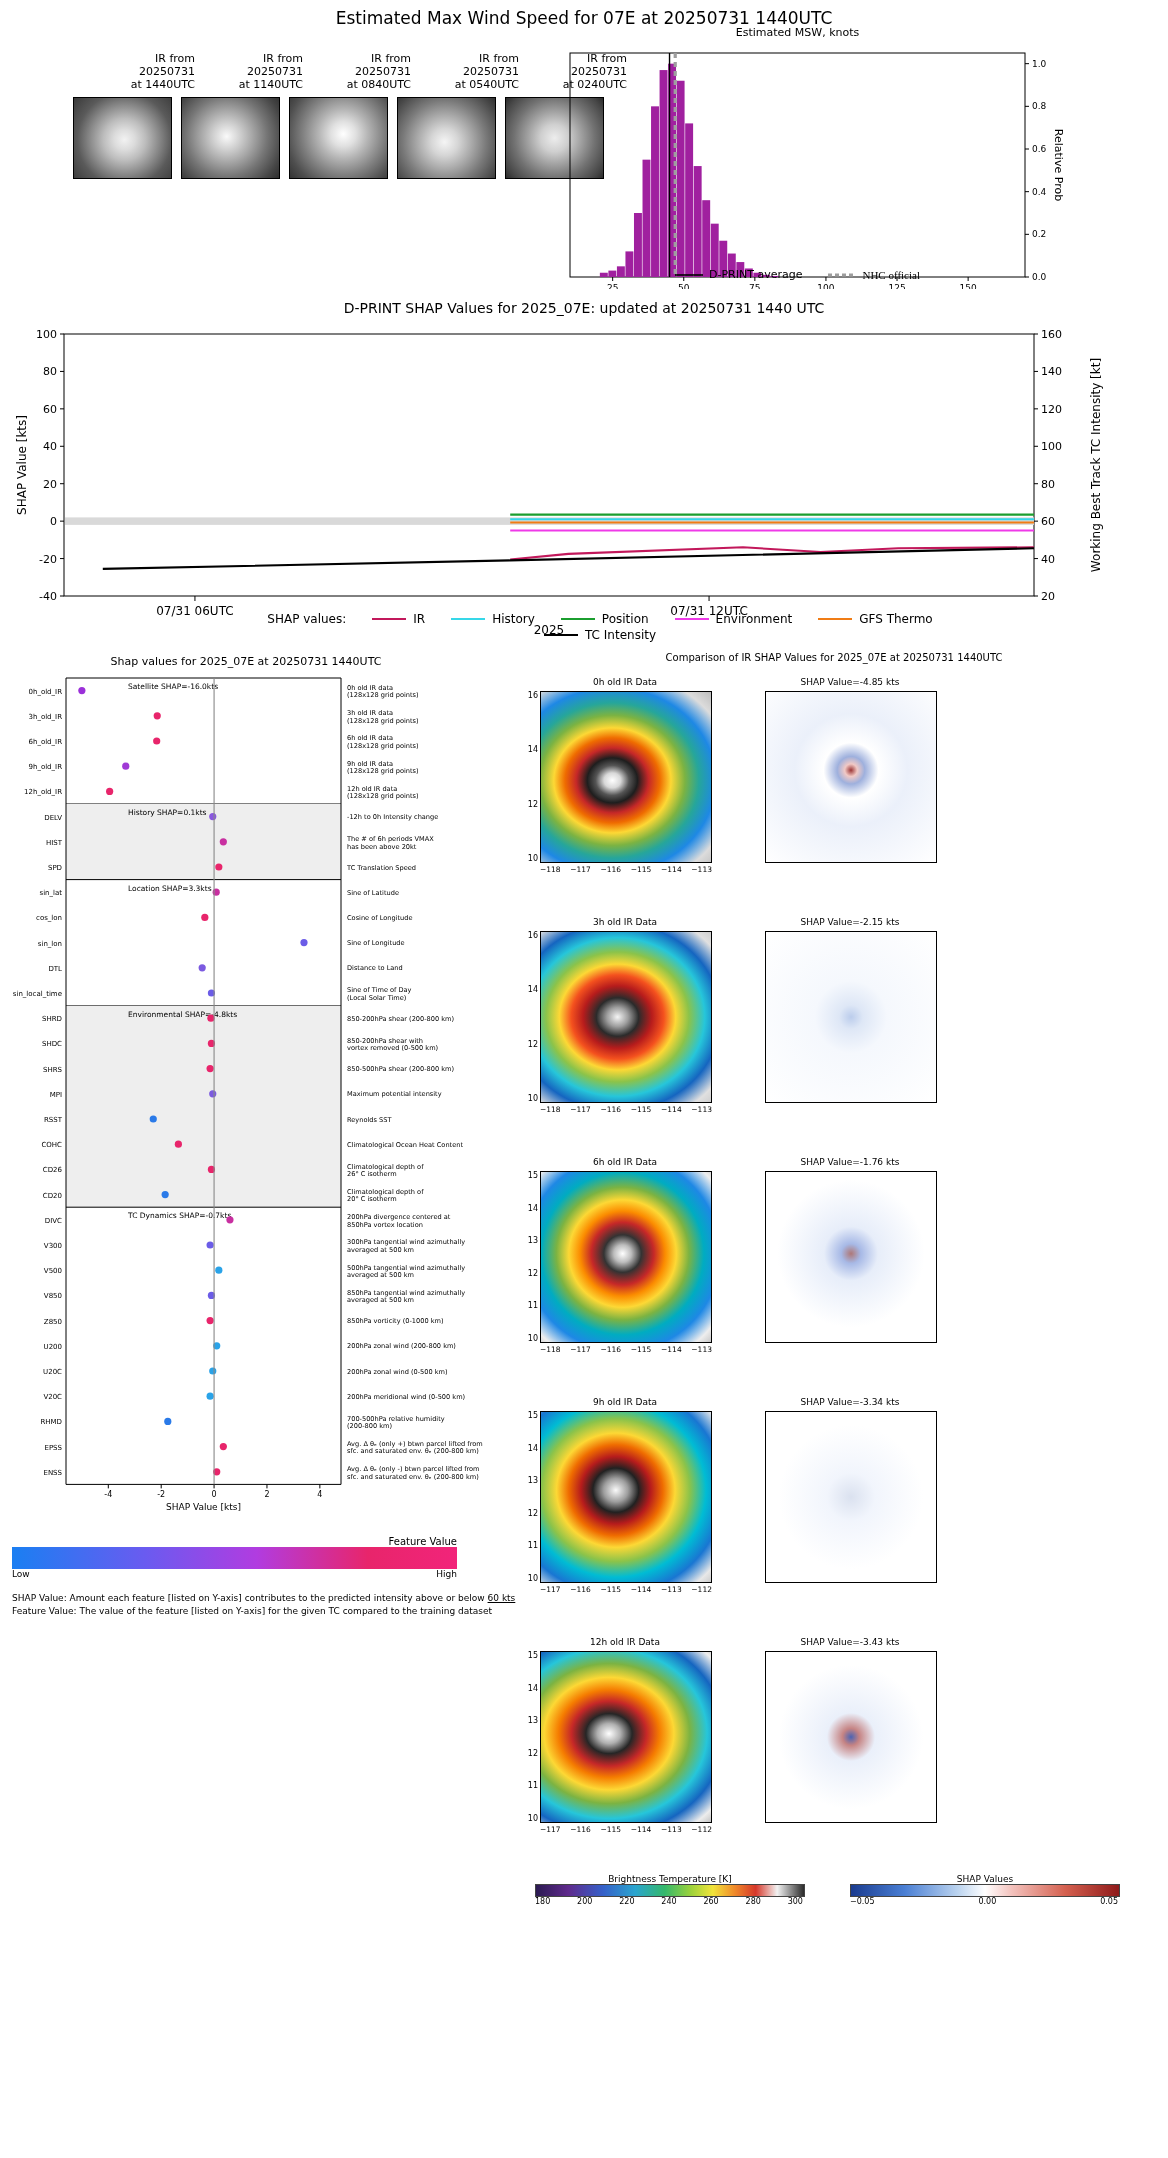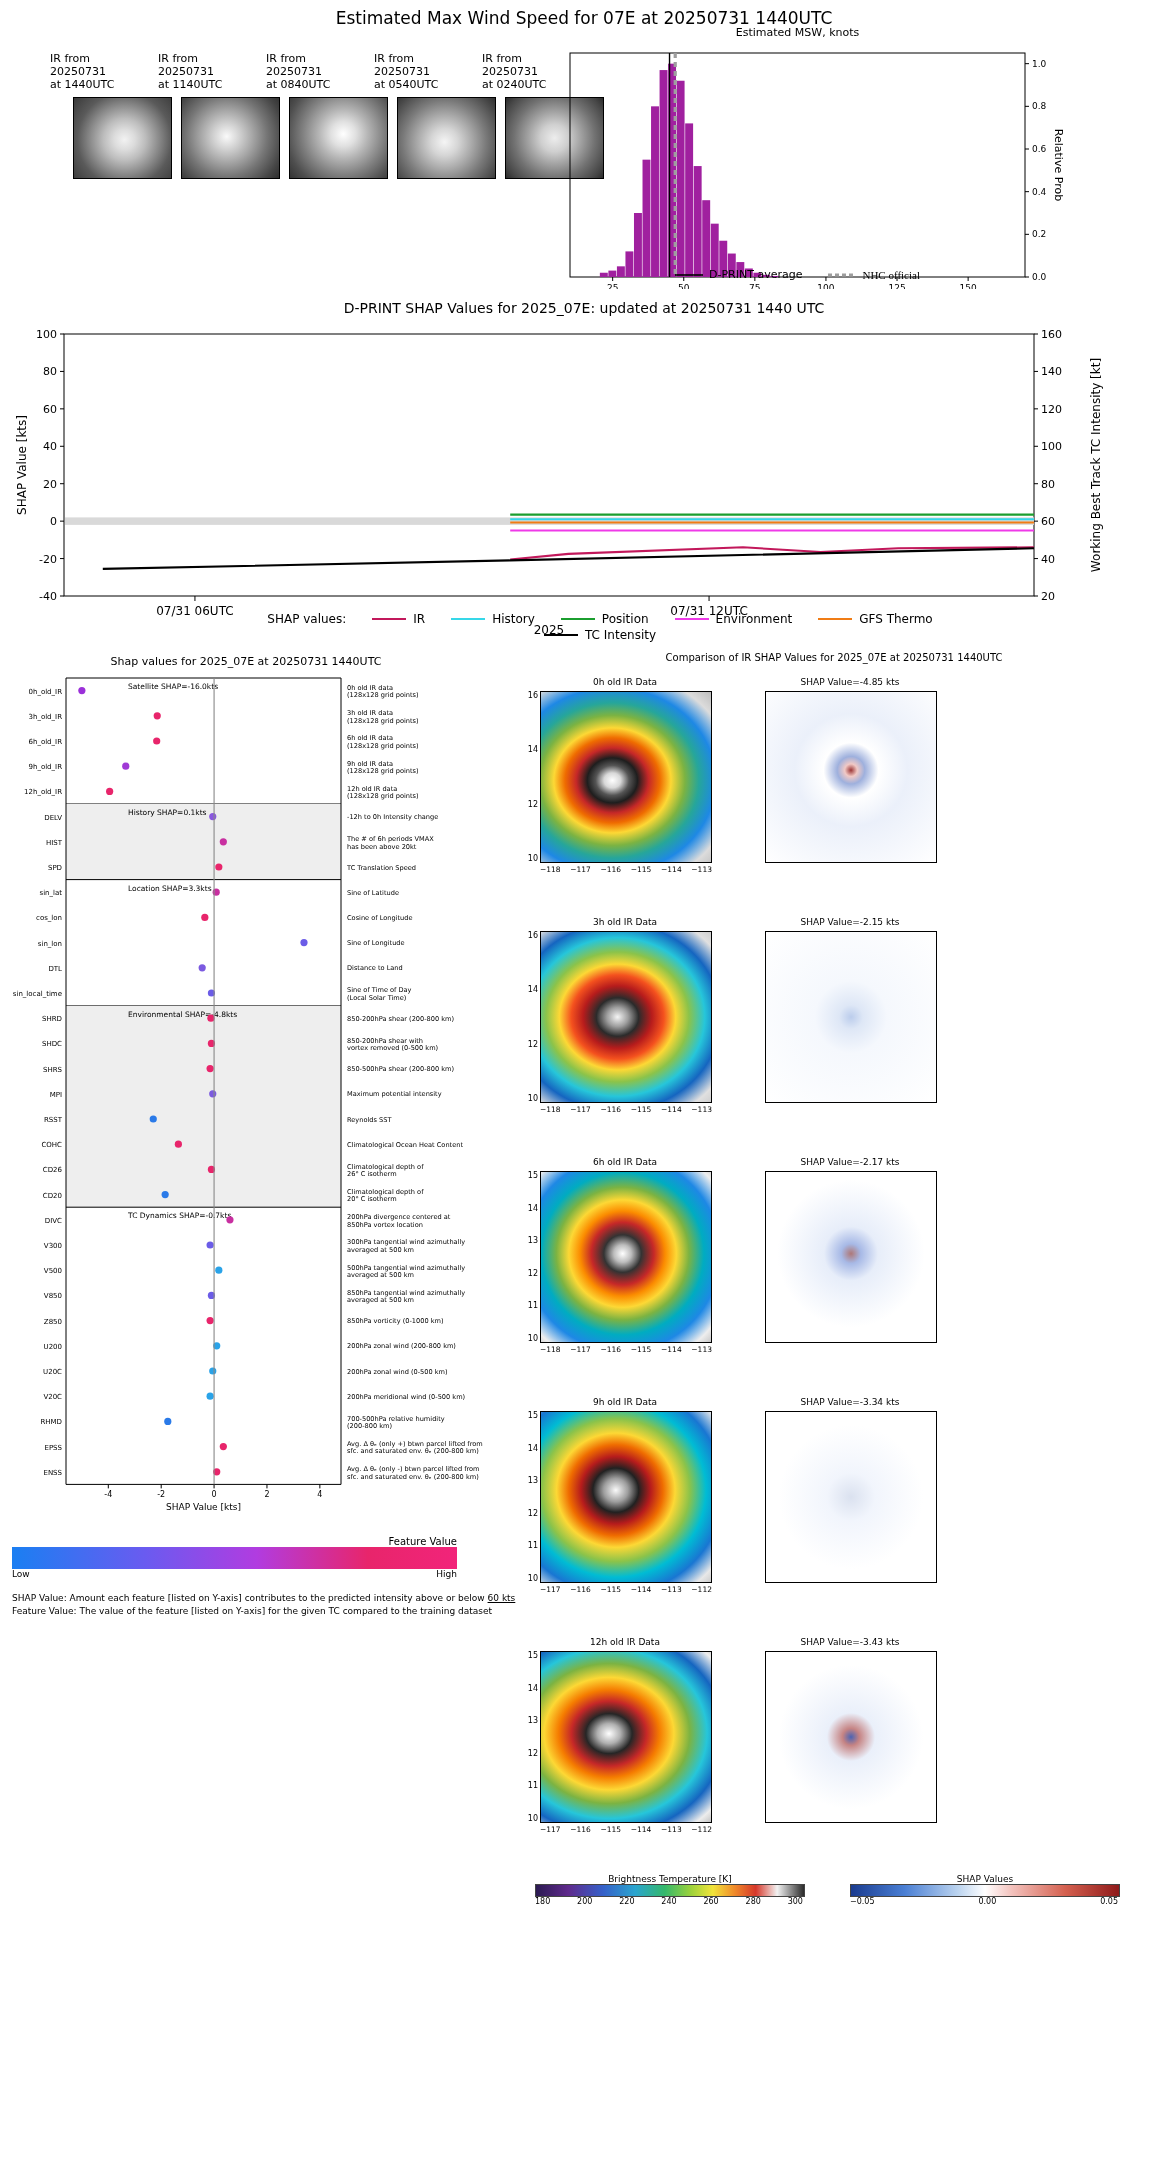"IR from" .irlabel { text-align: left -> right }
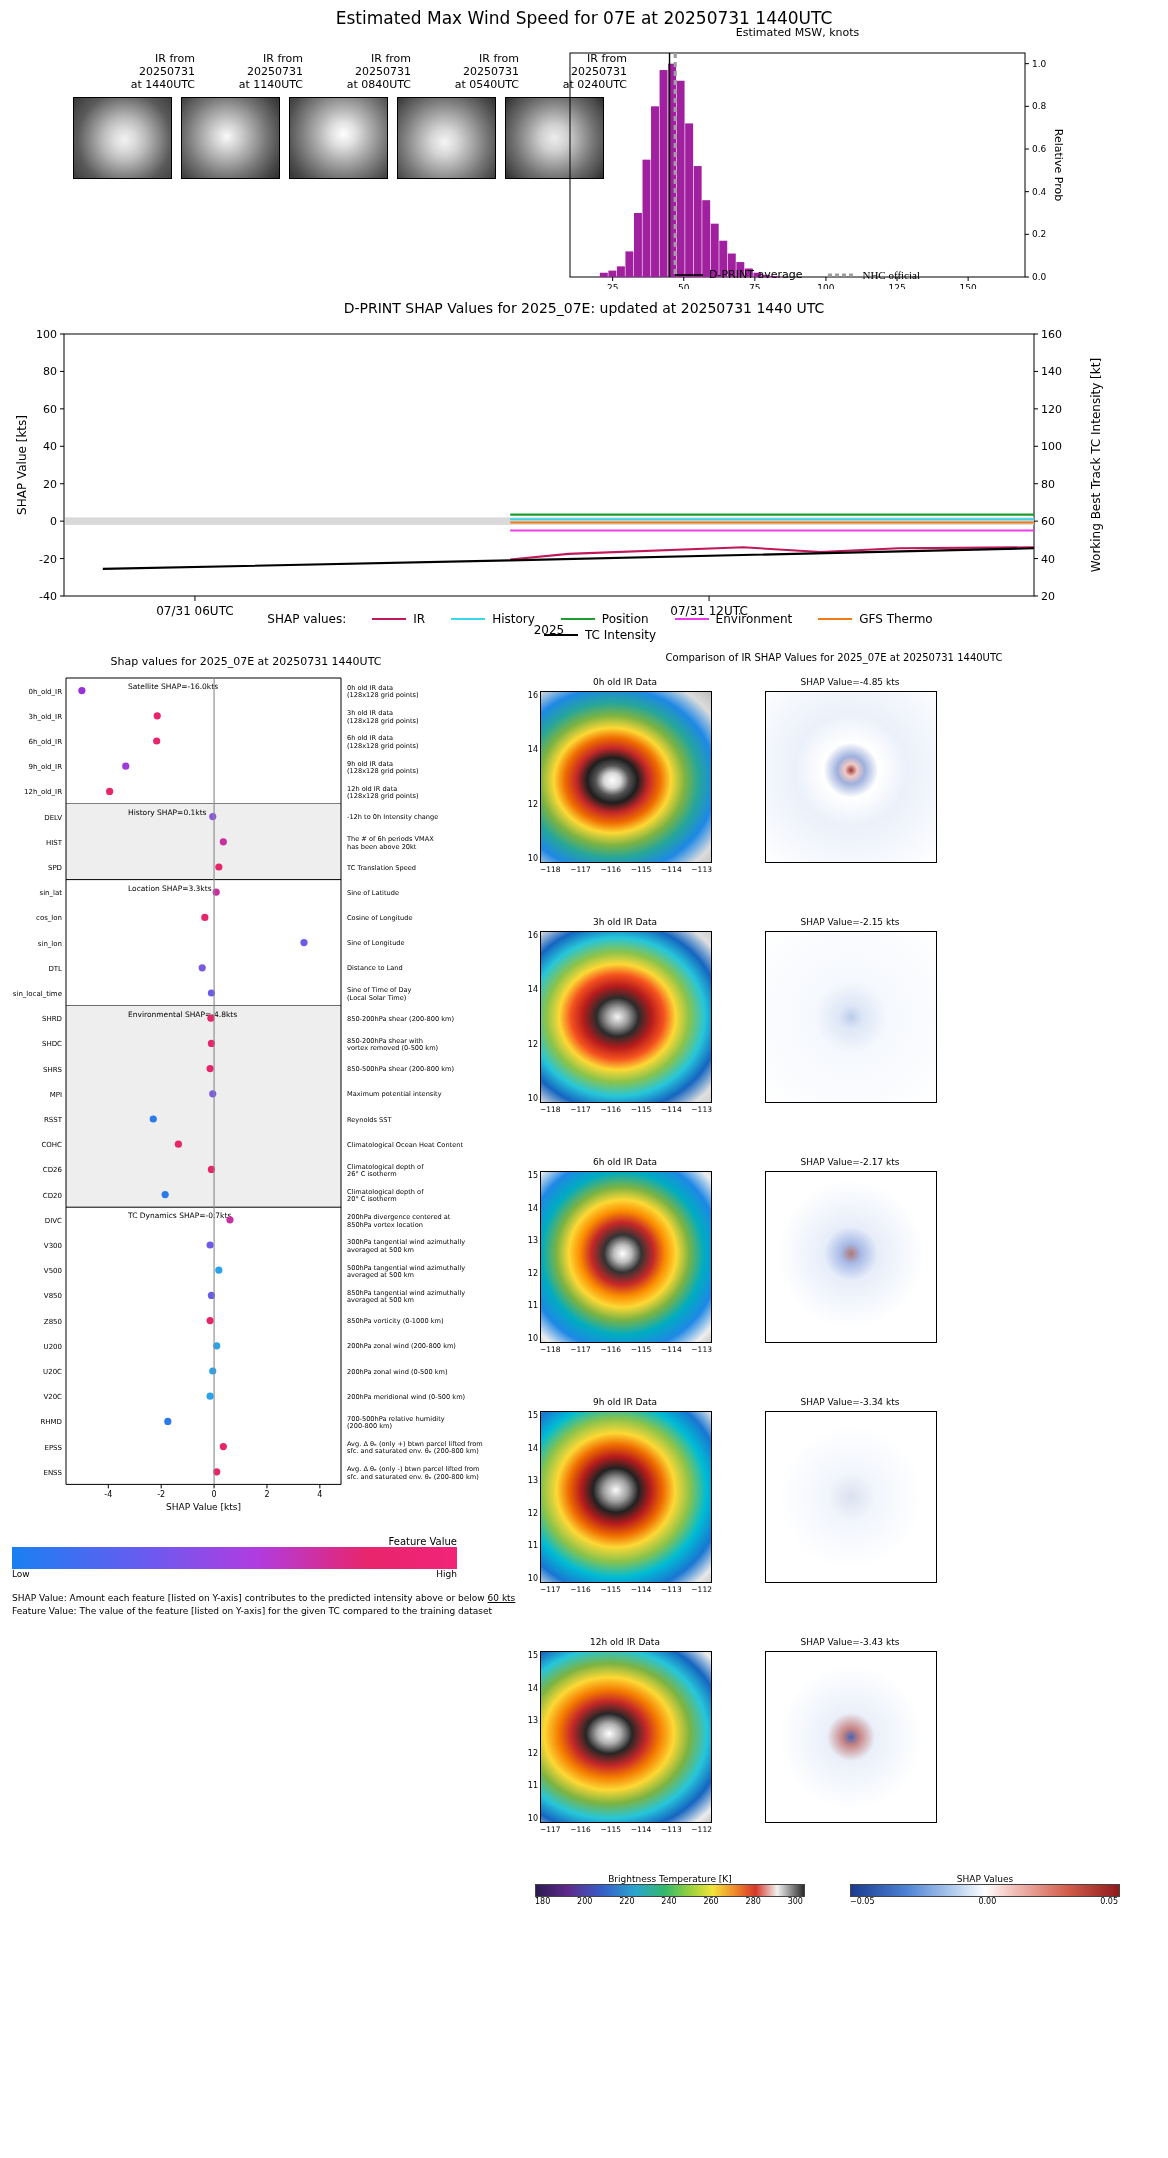"SHAP Value=-2.17 kts" div.abs { text: -2.17 -> -1.76 }
